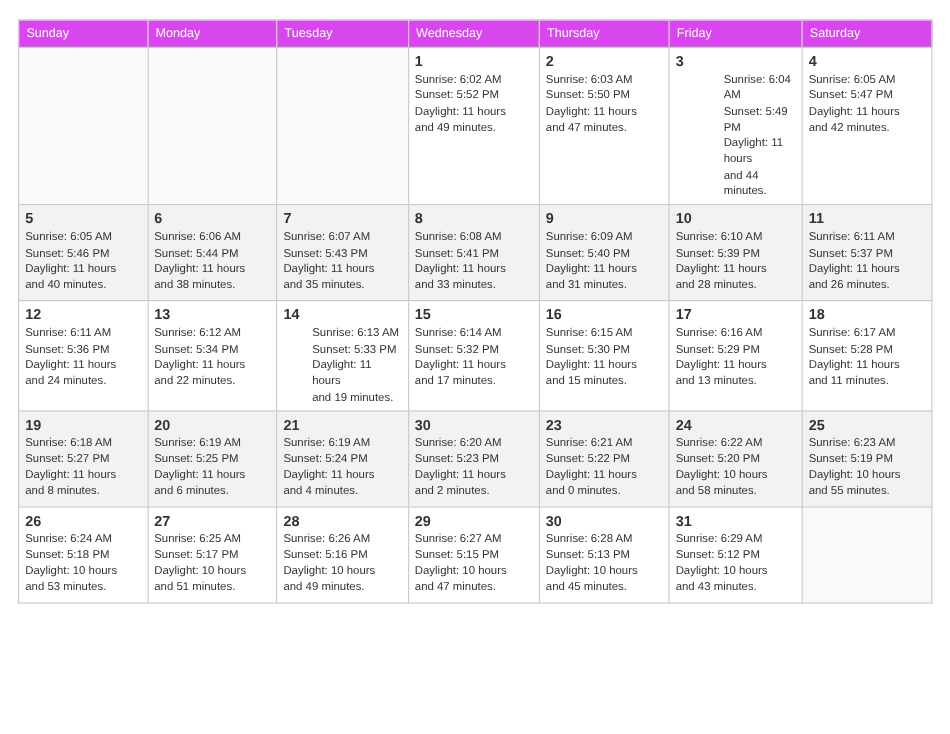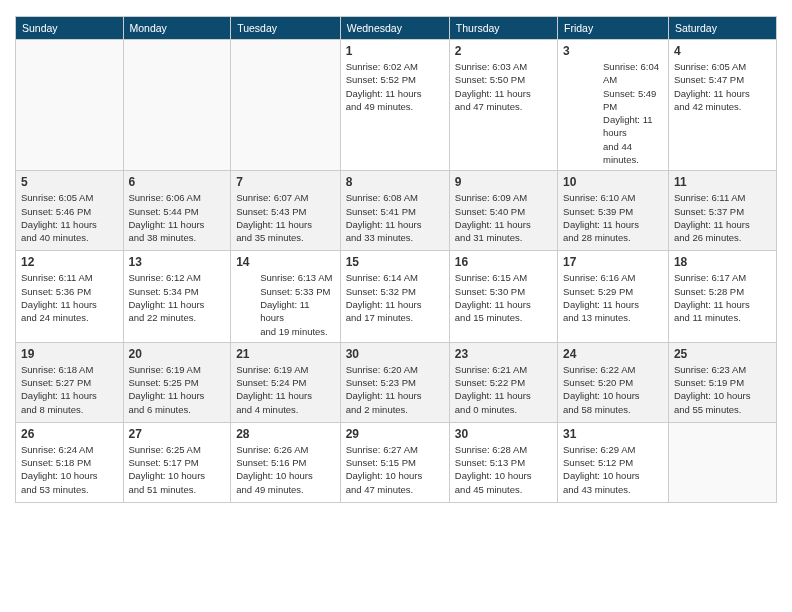"Sunday" .calendar th { background-color: #0c4a6e -> #d946ef }
